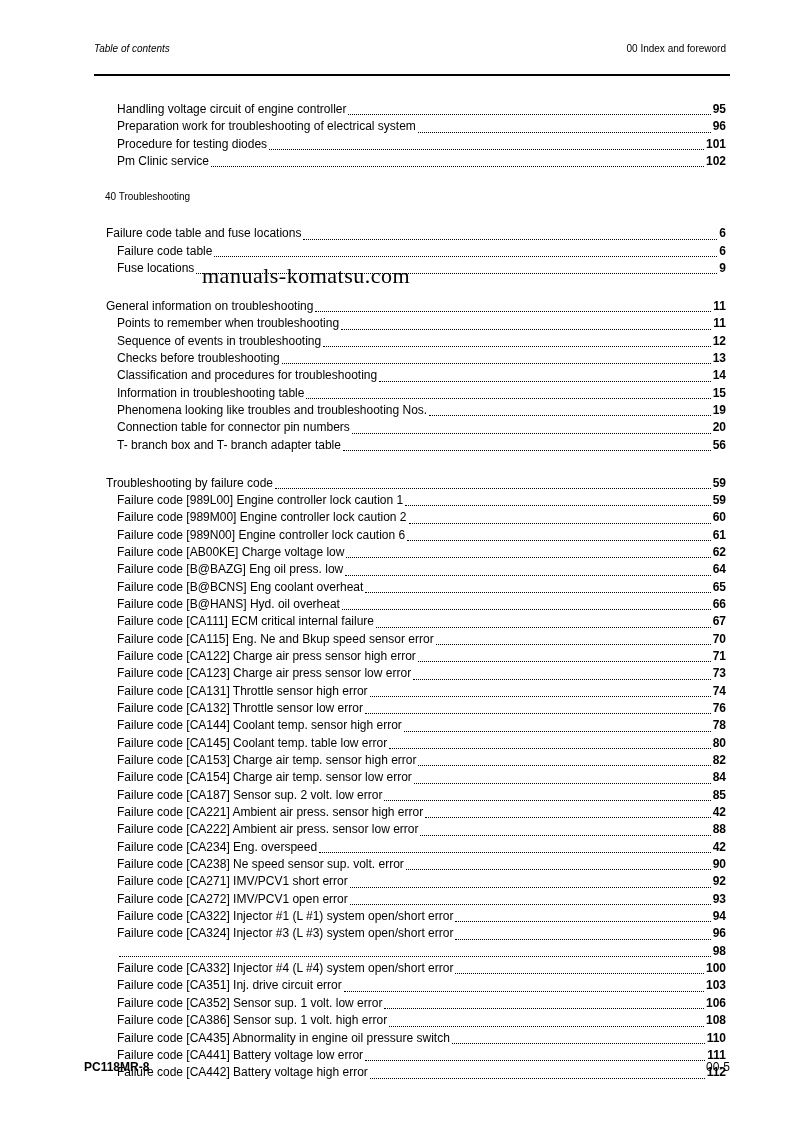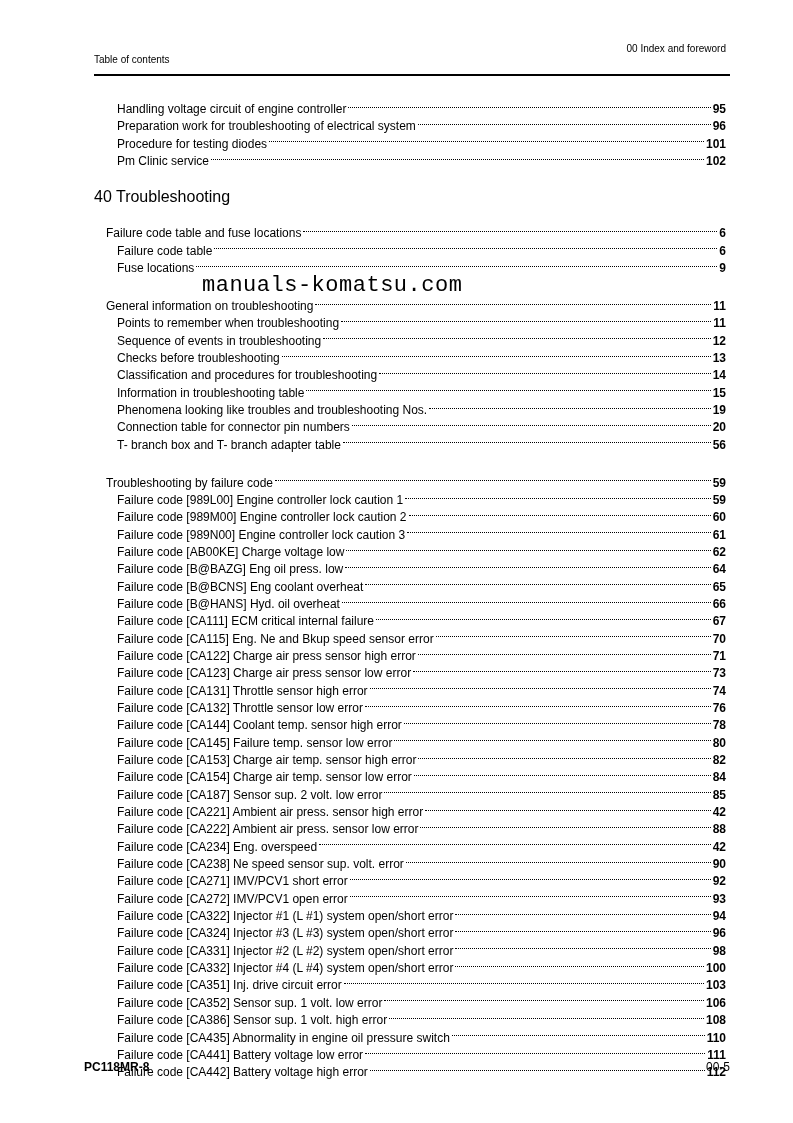"Table of contents" .hdr-left { font-style: none -> italic; top: 54px -> 43px }
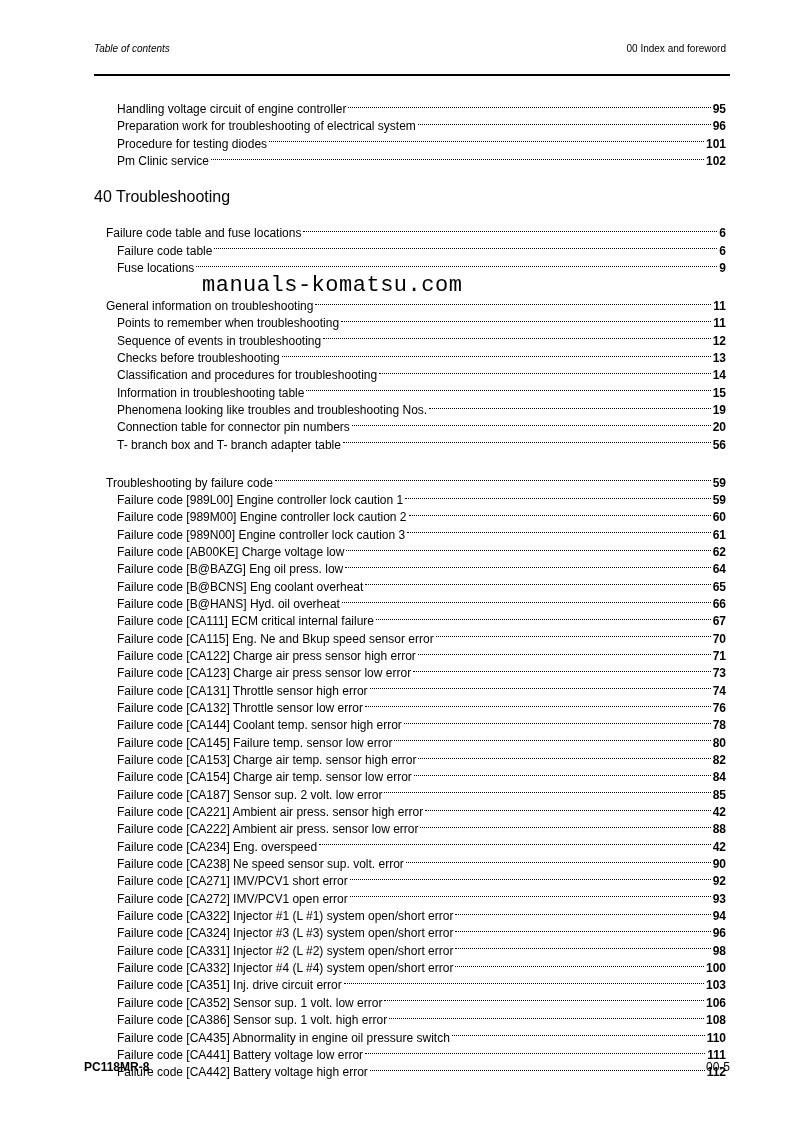"Handling voltage circuit of engine" .row { align-items: center -> flex-end }
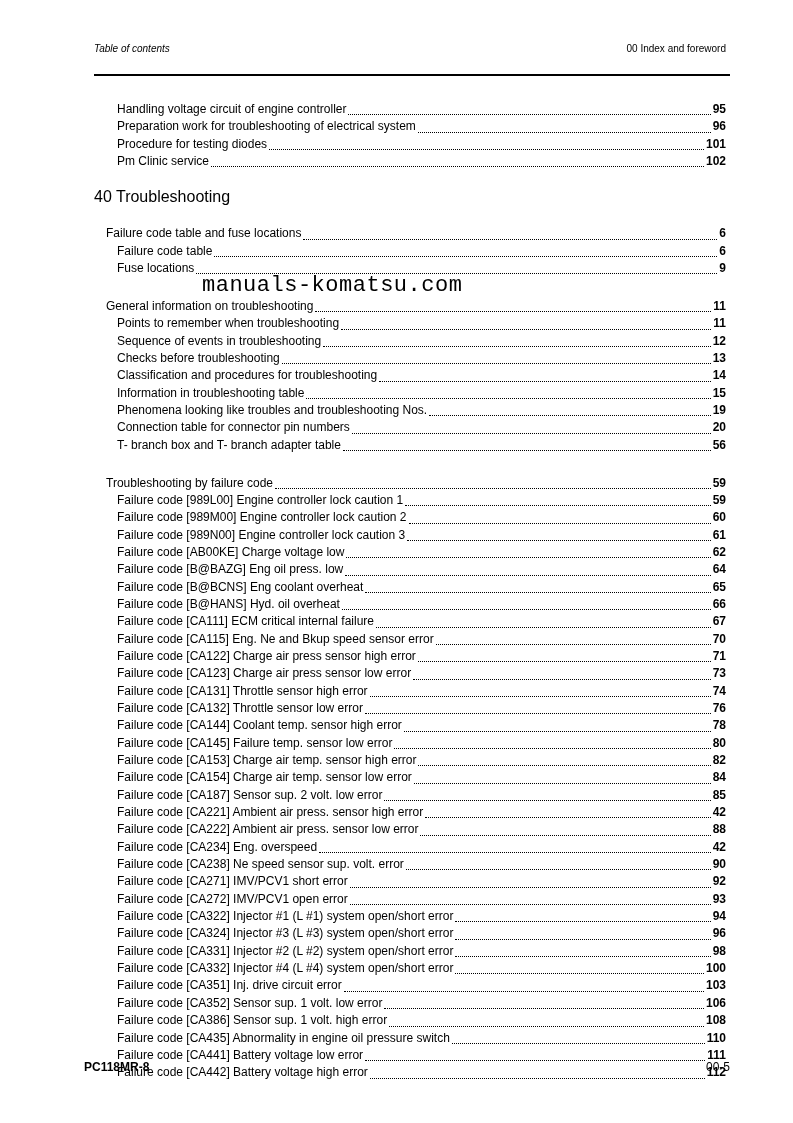"40 Troubleshooting" .chapter { font-size: 16px -> 10px; margin-left: none -> 11px }
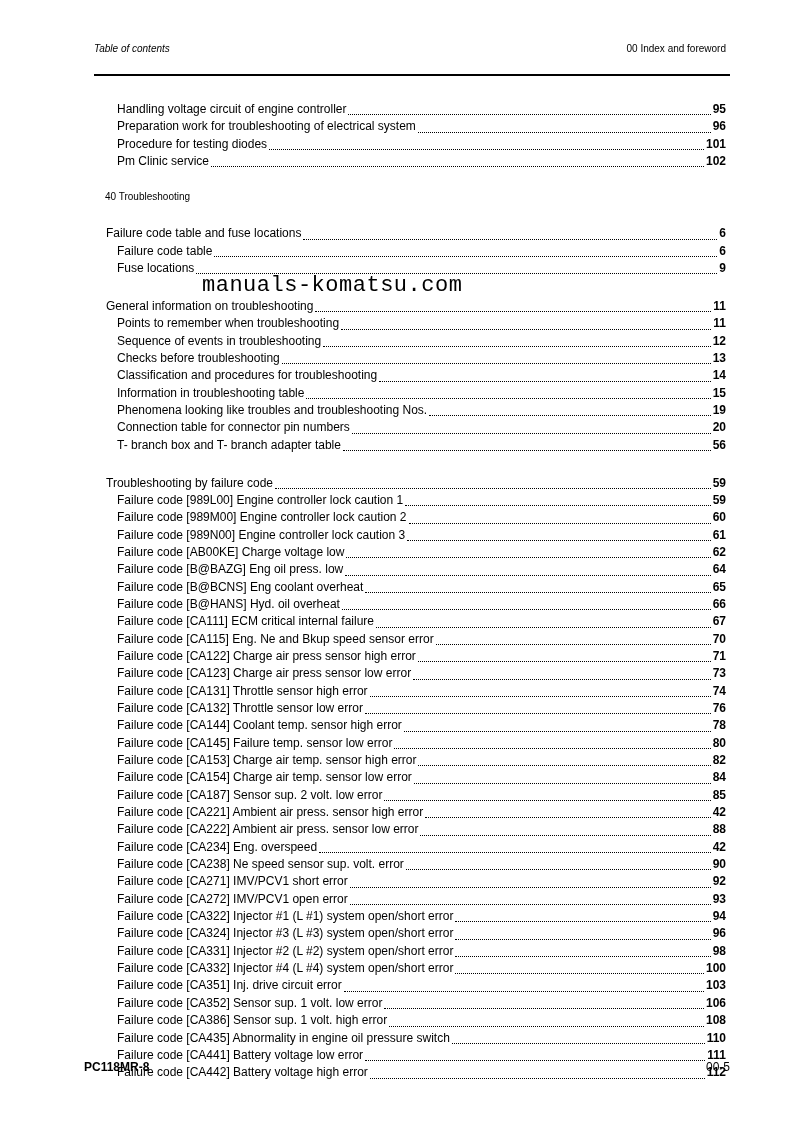"manuals-komatsu.com" .watermark { font-family: Liberation Mono, monospace -> Liberation Serif, serif; top: 273px -> 263px }
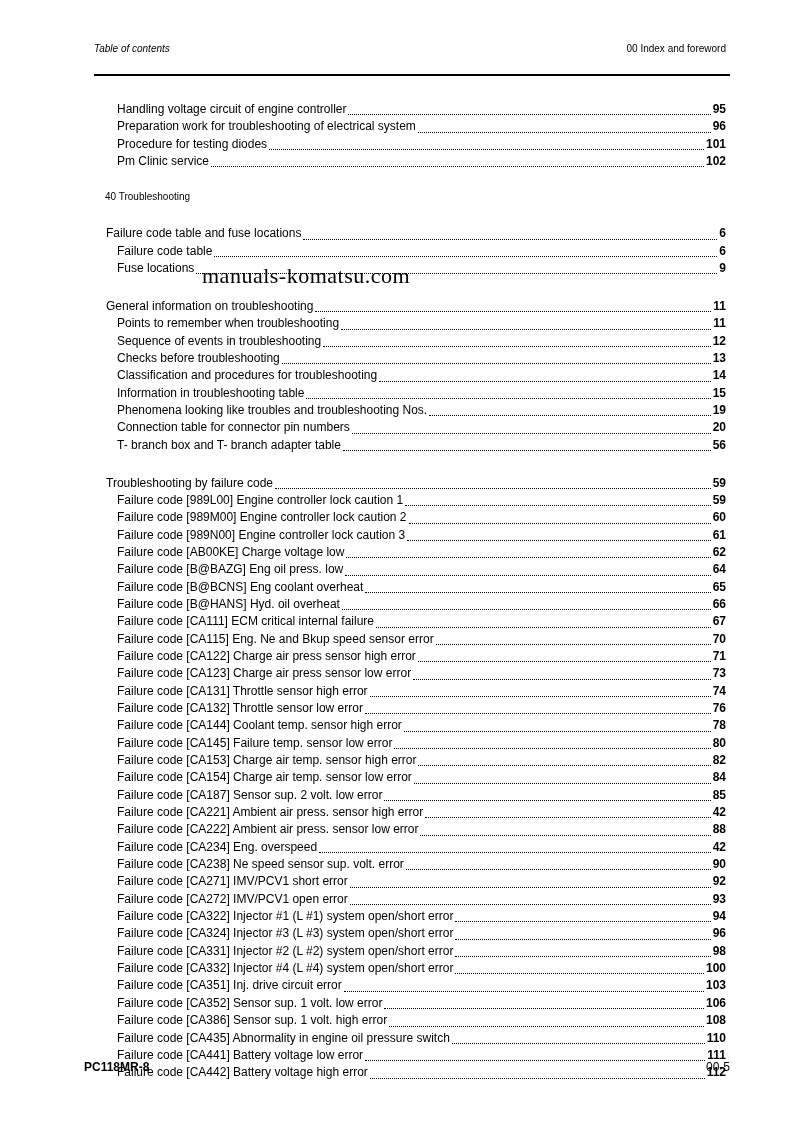"Failure code [989N00] Engine controller" span.label { text: 3 -> 6 }
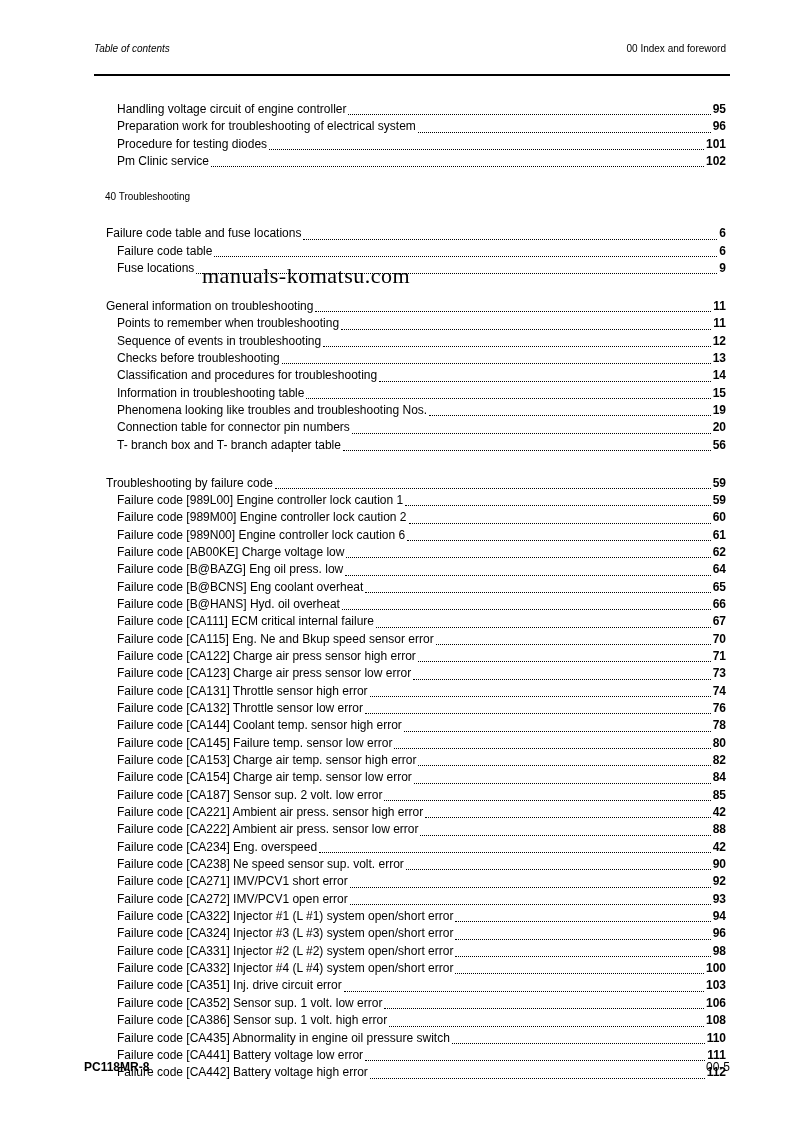"Failure code [CA145] Failure temp." span.label { text: Failure temp. sensor -> Coolant temp. table }
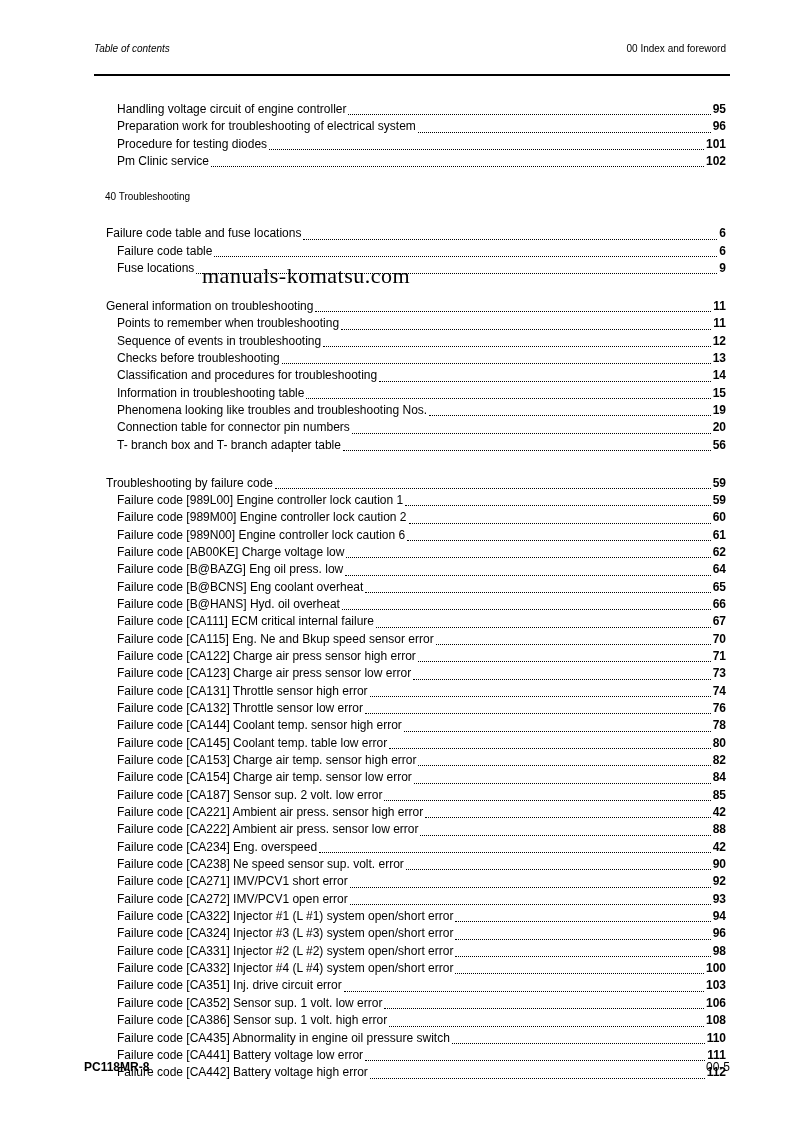"Failure code [CA331] Injector #2" span.label { html: <span>Failure code [CA331] Injector #2 (L #2) system open/short error</span> -> none }
